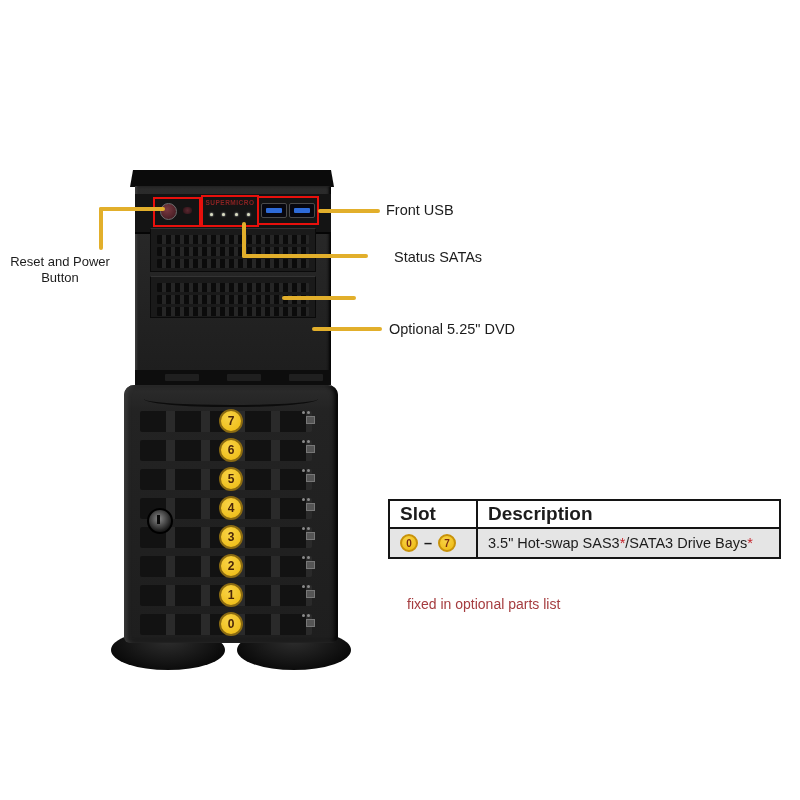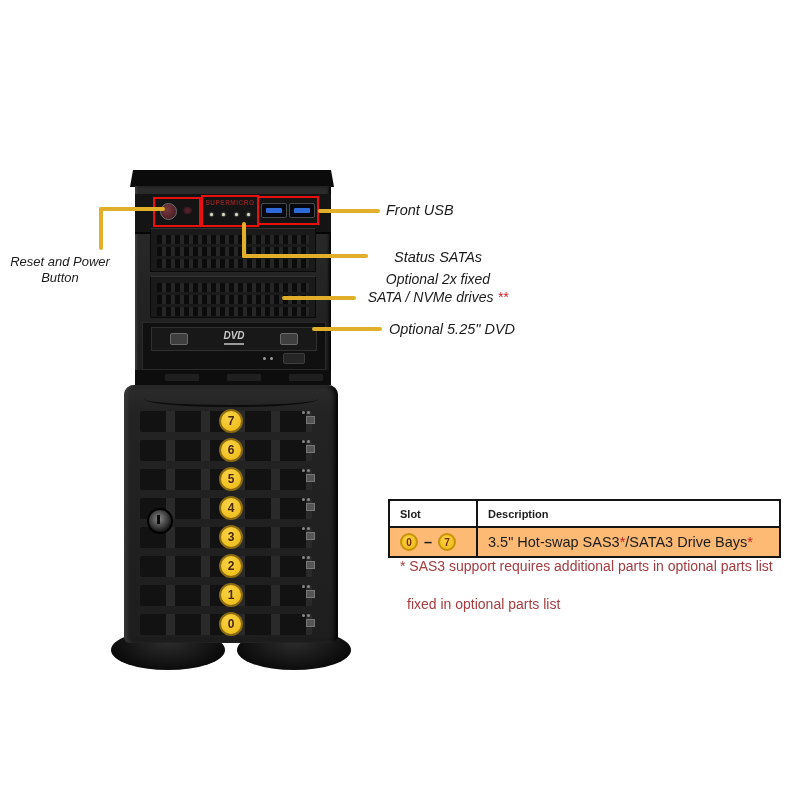"Front USB" .clabel { font-style: italic -> none }
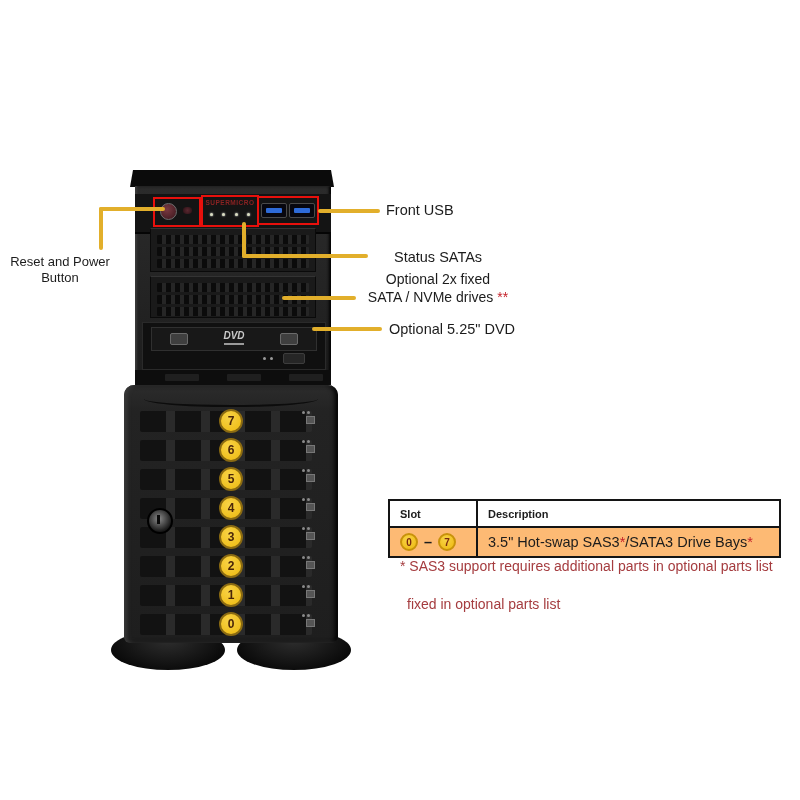"Optional 2x fixed" div.clabel { html: <div> <span>Optional 2x fixed</span><br> <span>SATA / NVMe drives </span><span>**</span> </div> -> none }
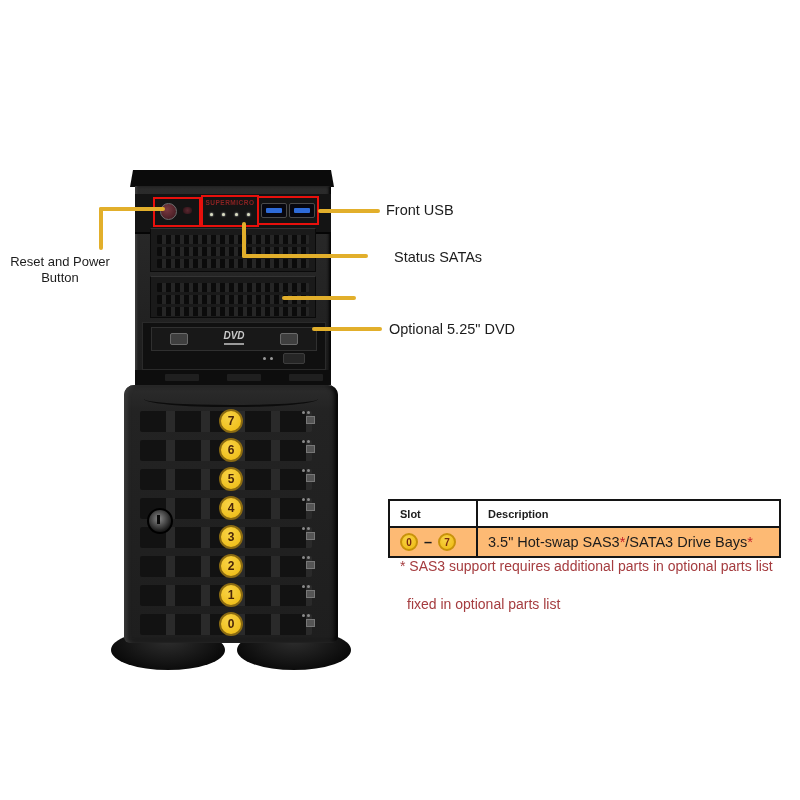"DVD" div.dvd-drive { html: <div> <div> <div></div> <div>DVD</div> <div></div> <div></div> </div> <div> <div></div> <div></div> </div> <div></div> </div> -> none }
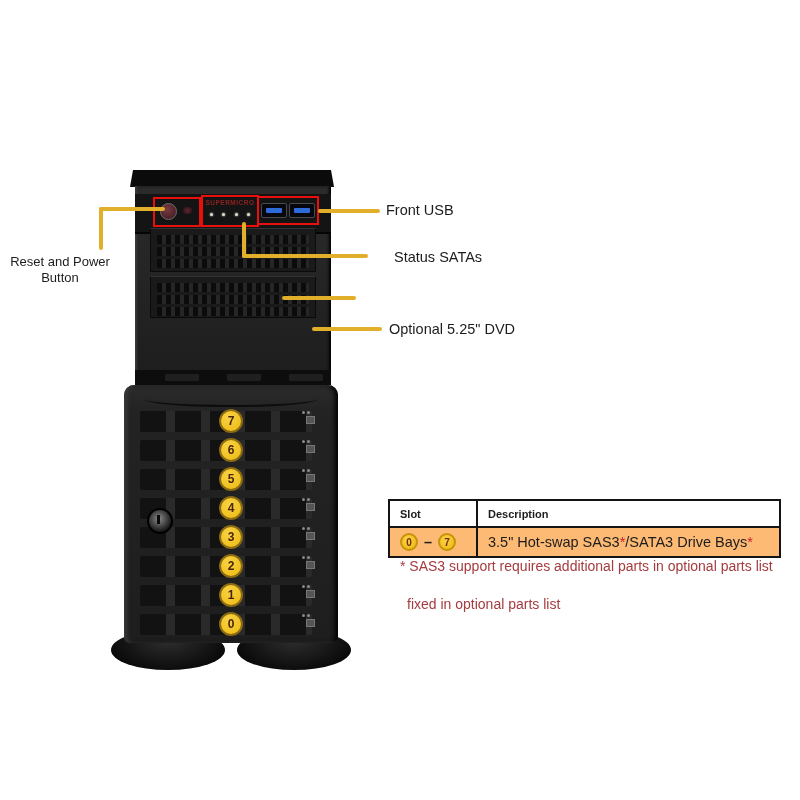"Slot" .spec-table th { font-size: 11px -> 19px }
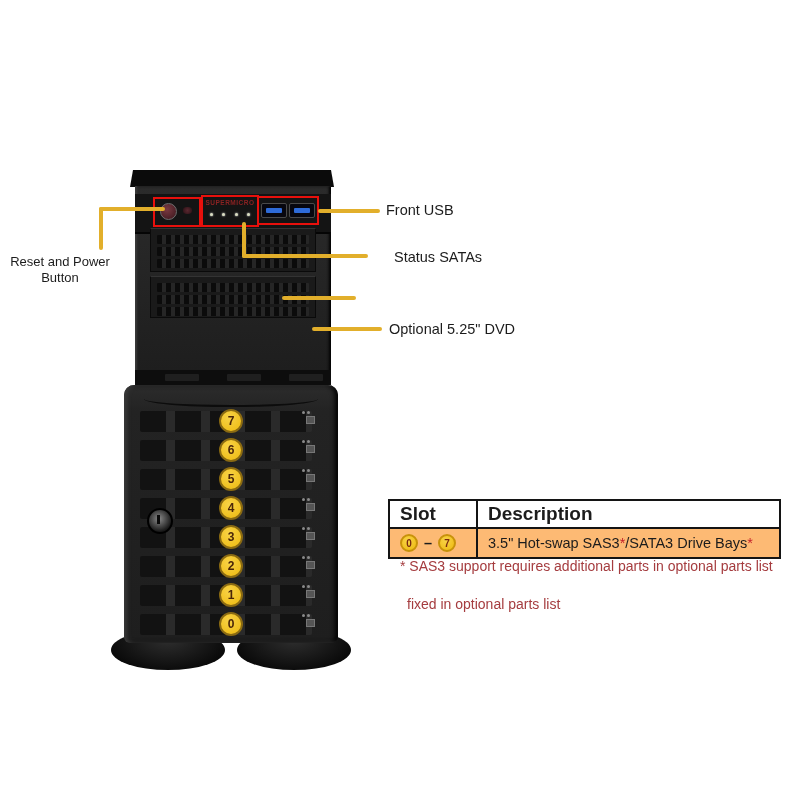"0 – 7" .spec-table td { background: #fdba74 -> #e5e5e5 }
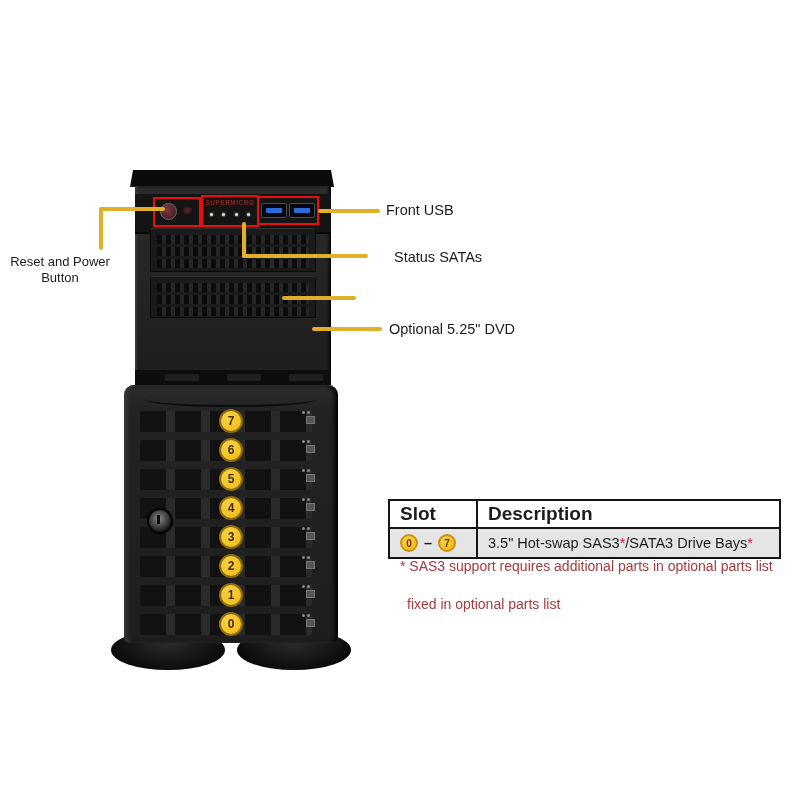"* SAS3 support requires additional" div.footnote { html: <div>* SAS3 support requires additional parts in optional parts list</div> -> none }
